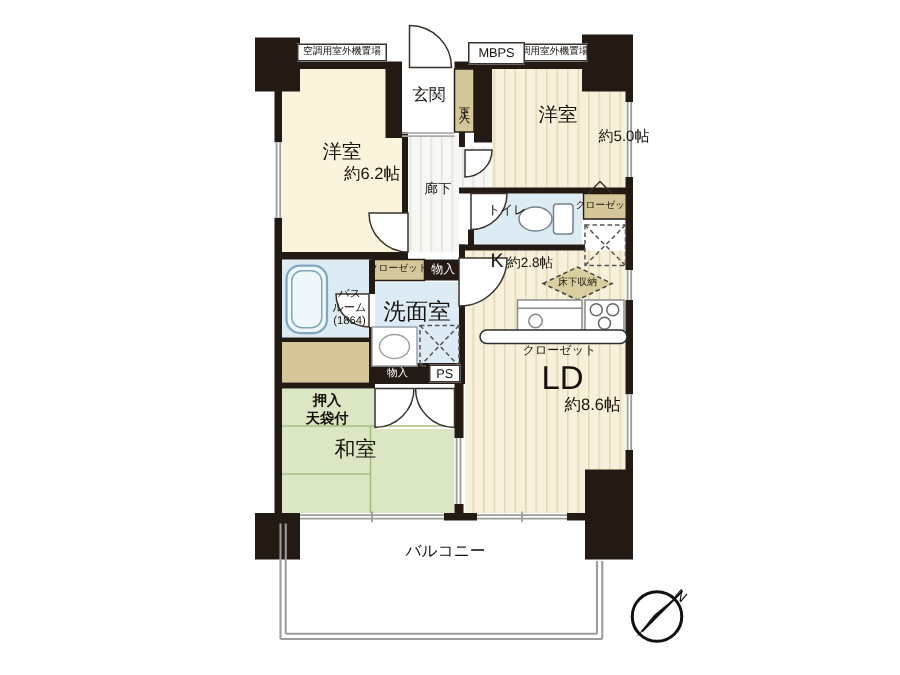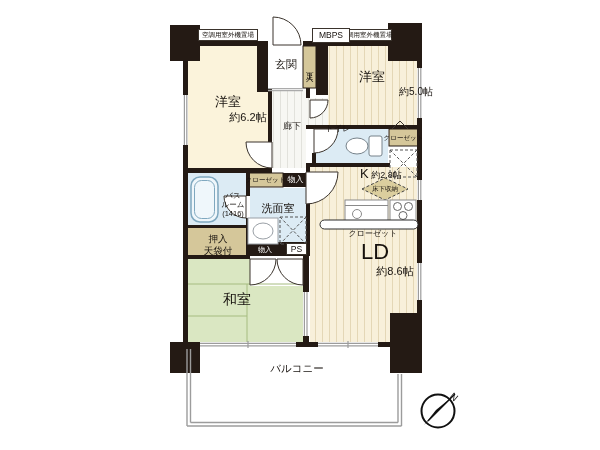"トイレ" div.lbl { top: 128px -> 140px }
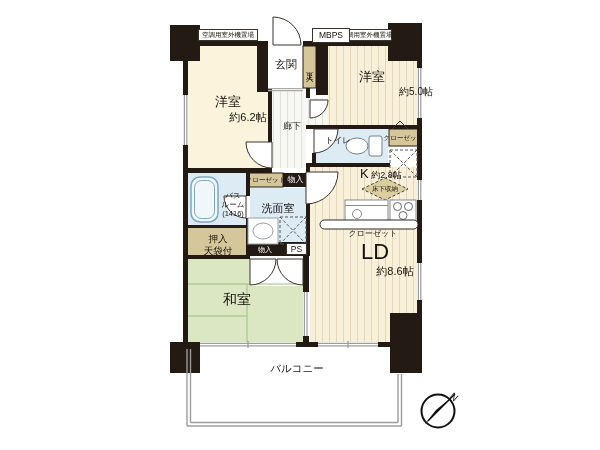"K 約2.8帖" div.lbl { left: 360px -> 327px }
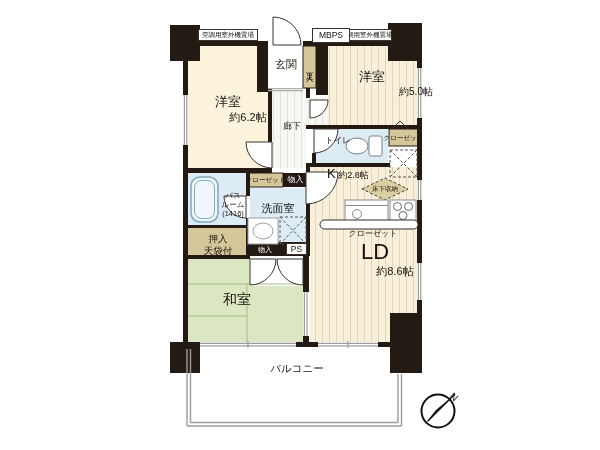"(1416)" div { text: 1416 -> 1864 }
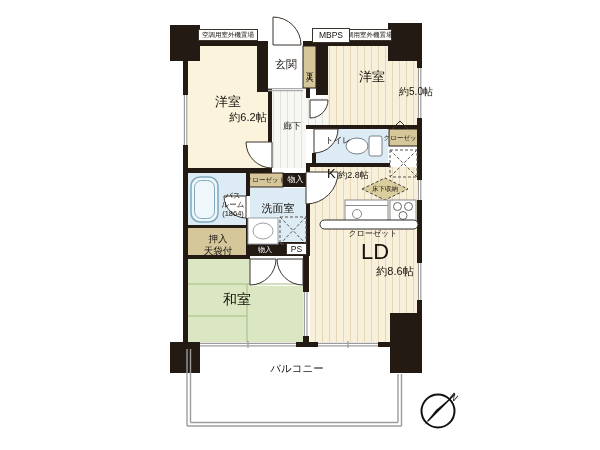"洗面室" div.lbl { font-size: 11px -> 15px }
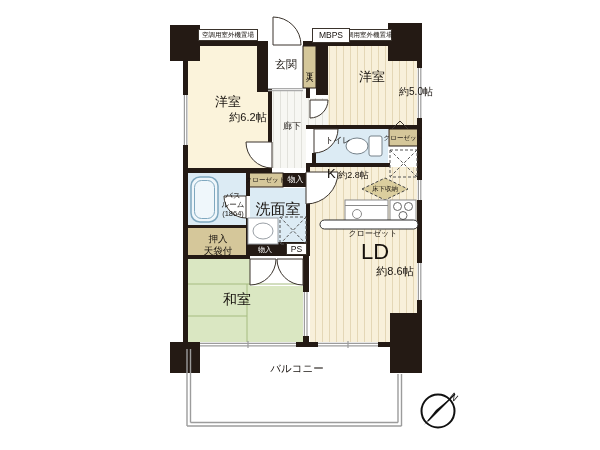"押入" div.lbl { font-weight: none -> bold; top: 221px -> 250px }
